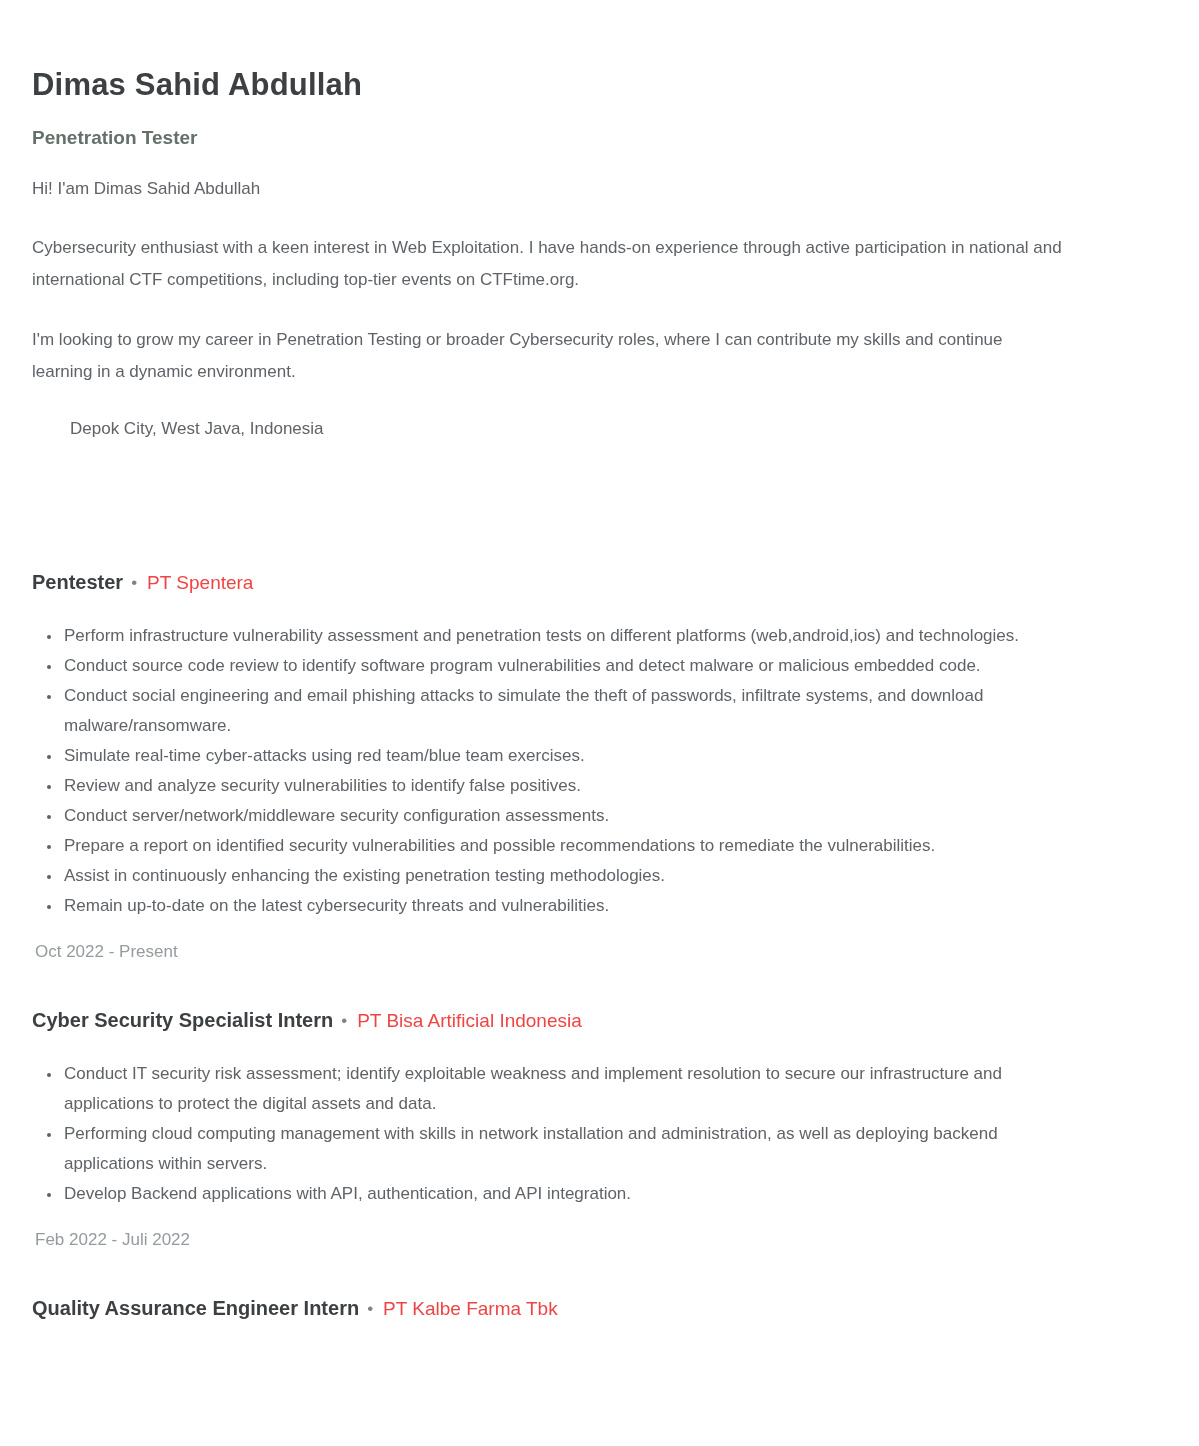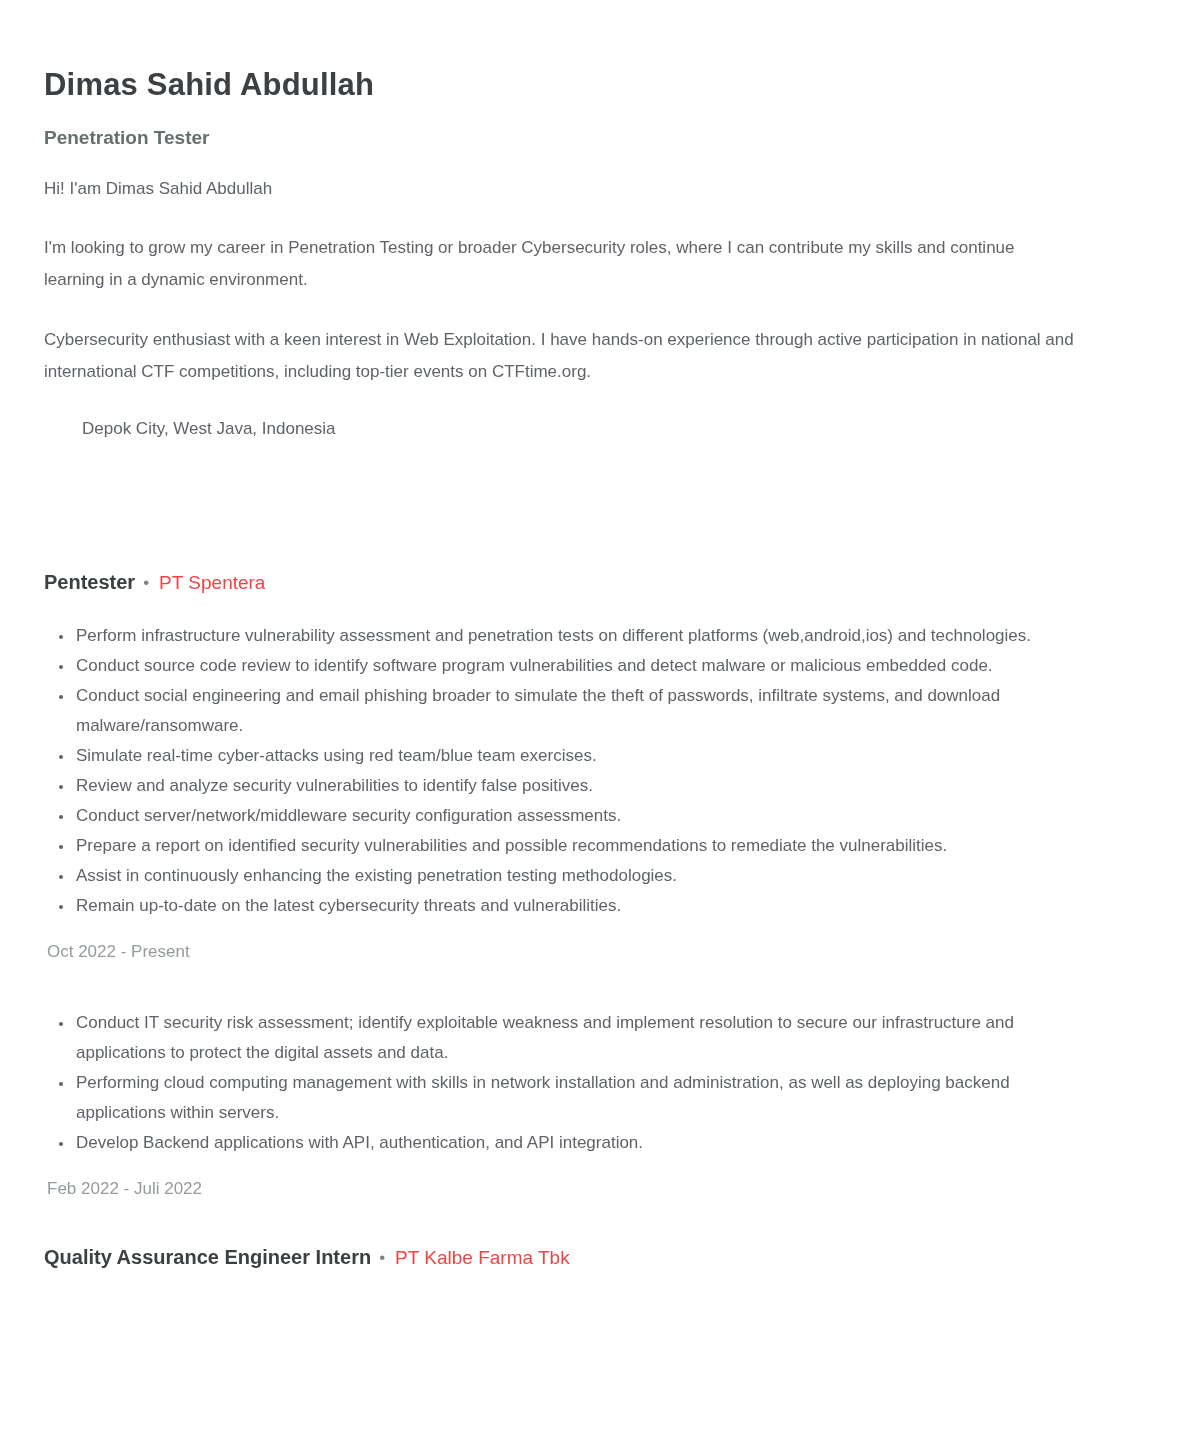"Dimas Sahid Abdullah" .page { padding: 66px 82px 24px 44px -> 66px 82px 24px 32px }
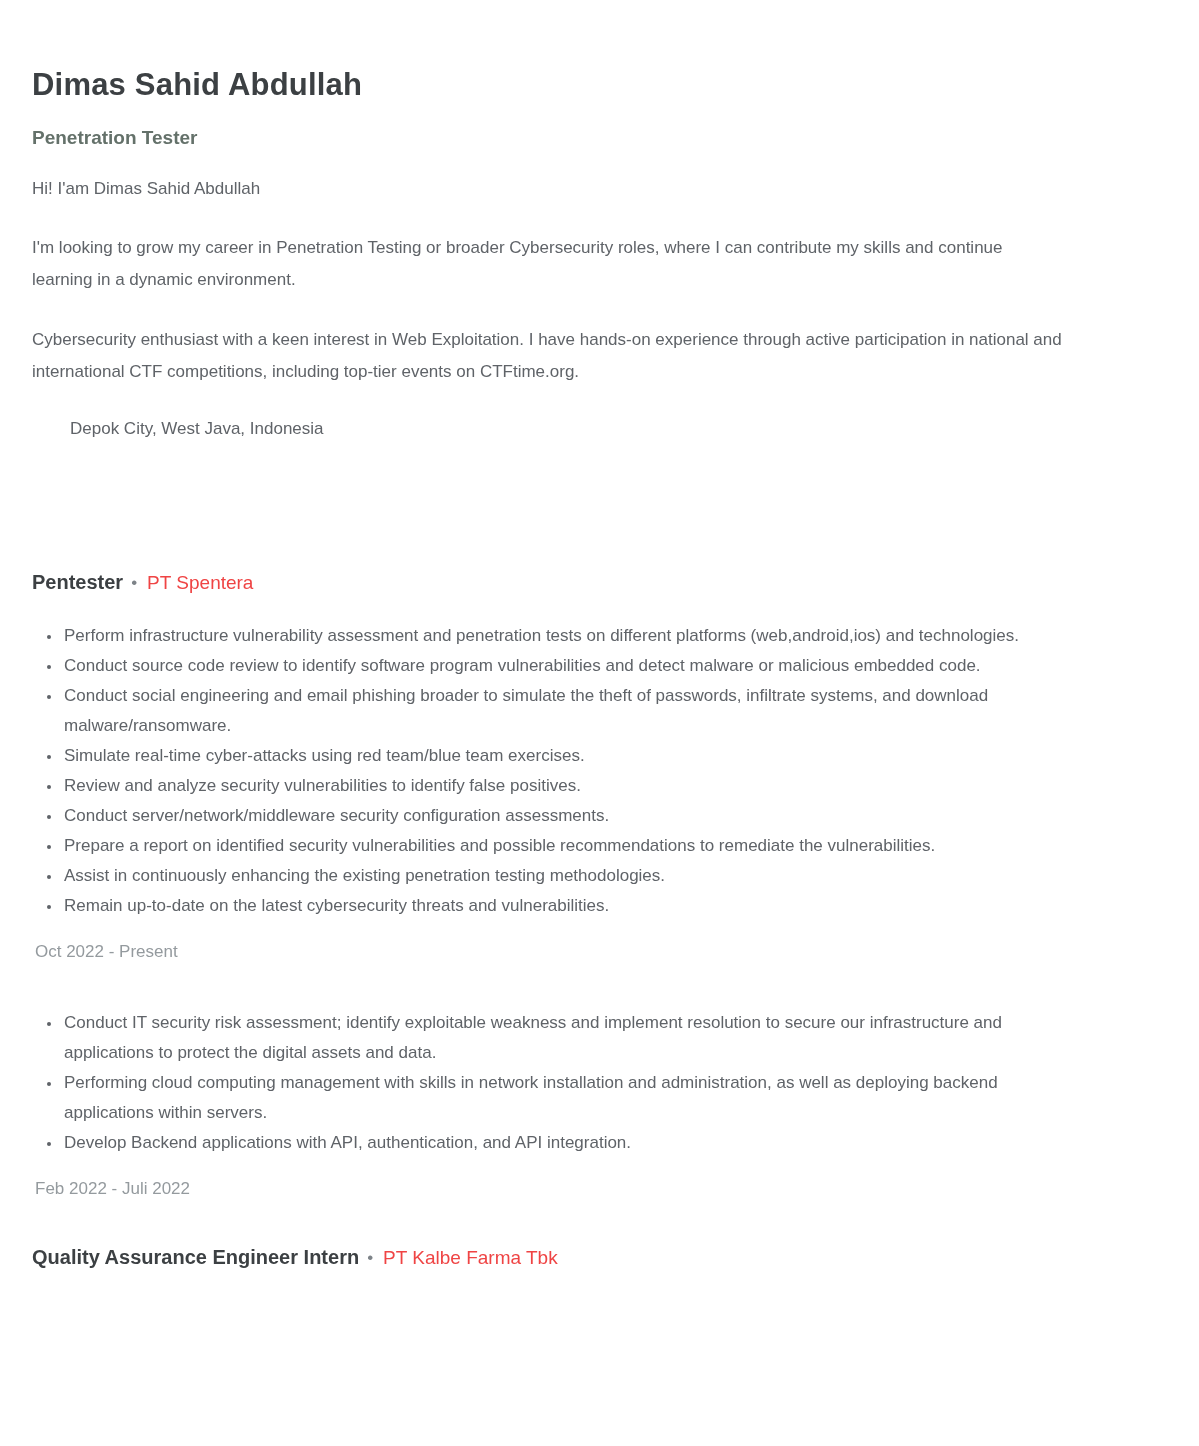"I'm looking to grow my" p.about-paragraph { order: before "Cybersecurity enthusiast with a keen" -> after "Cybersecurity enthusiast with a keen" }
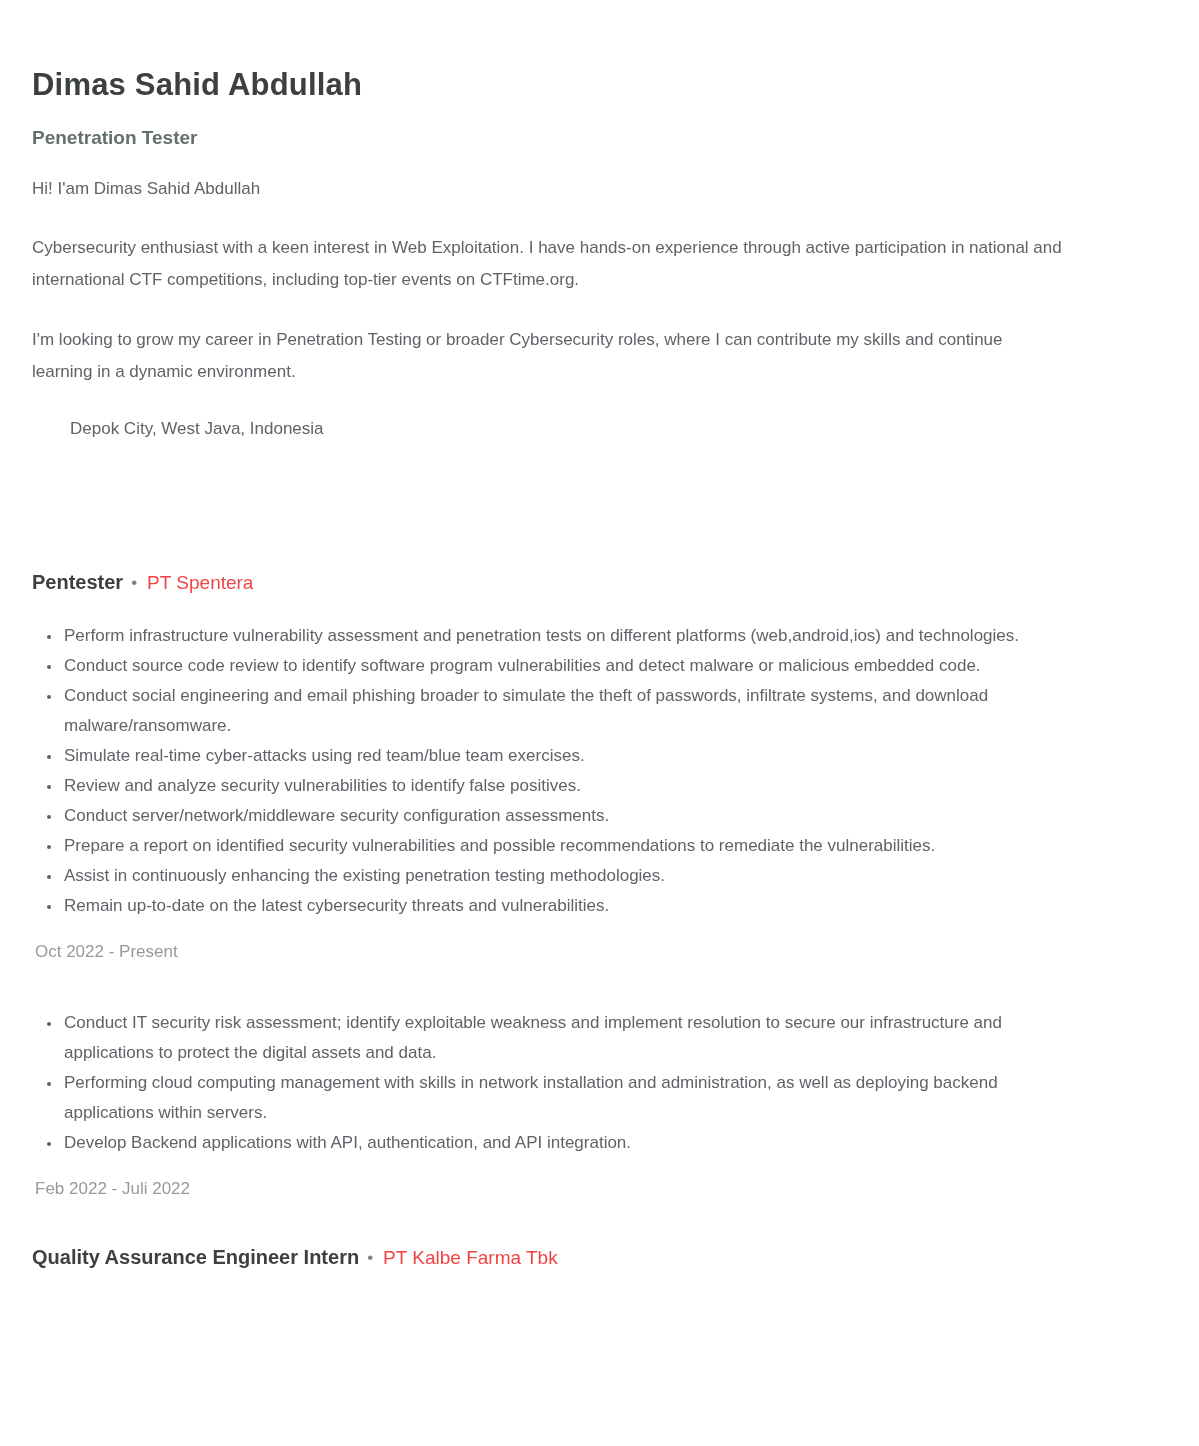"Conduct social engineering and email" li { text: broader -> attacks }
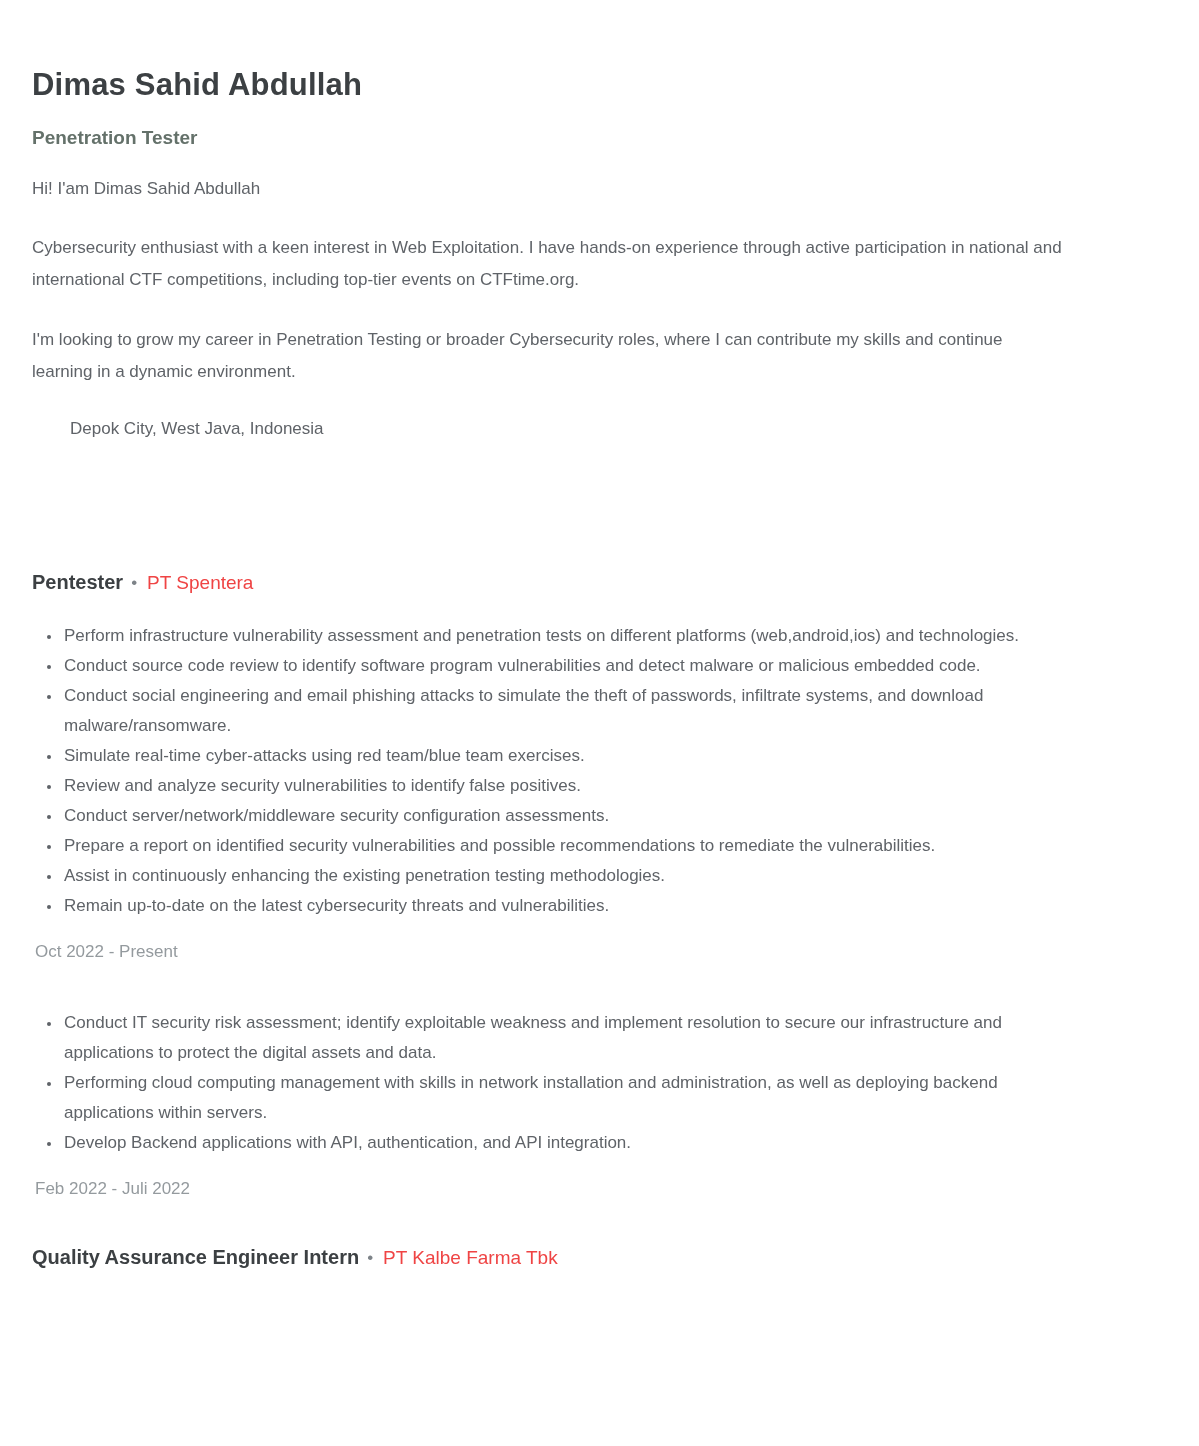"Cyber Security Specialist Intern •" h3.job-header { html: none -> <h3> <span>Cyber Security Specialist Intern</span><span>•</span><span>PT Bisa Artificial Indonesia</span> </h3> }
